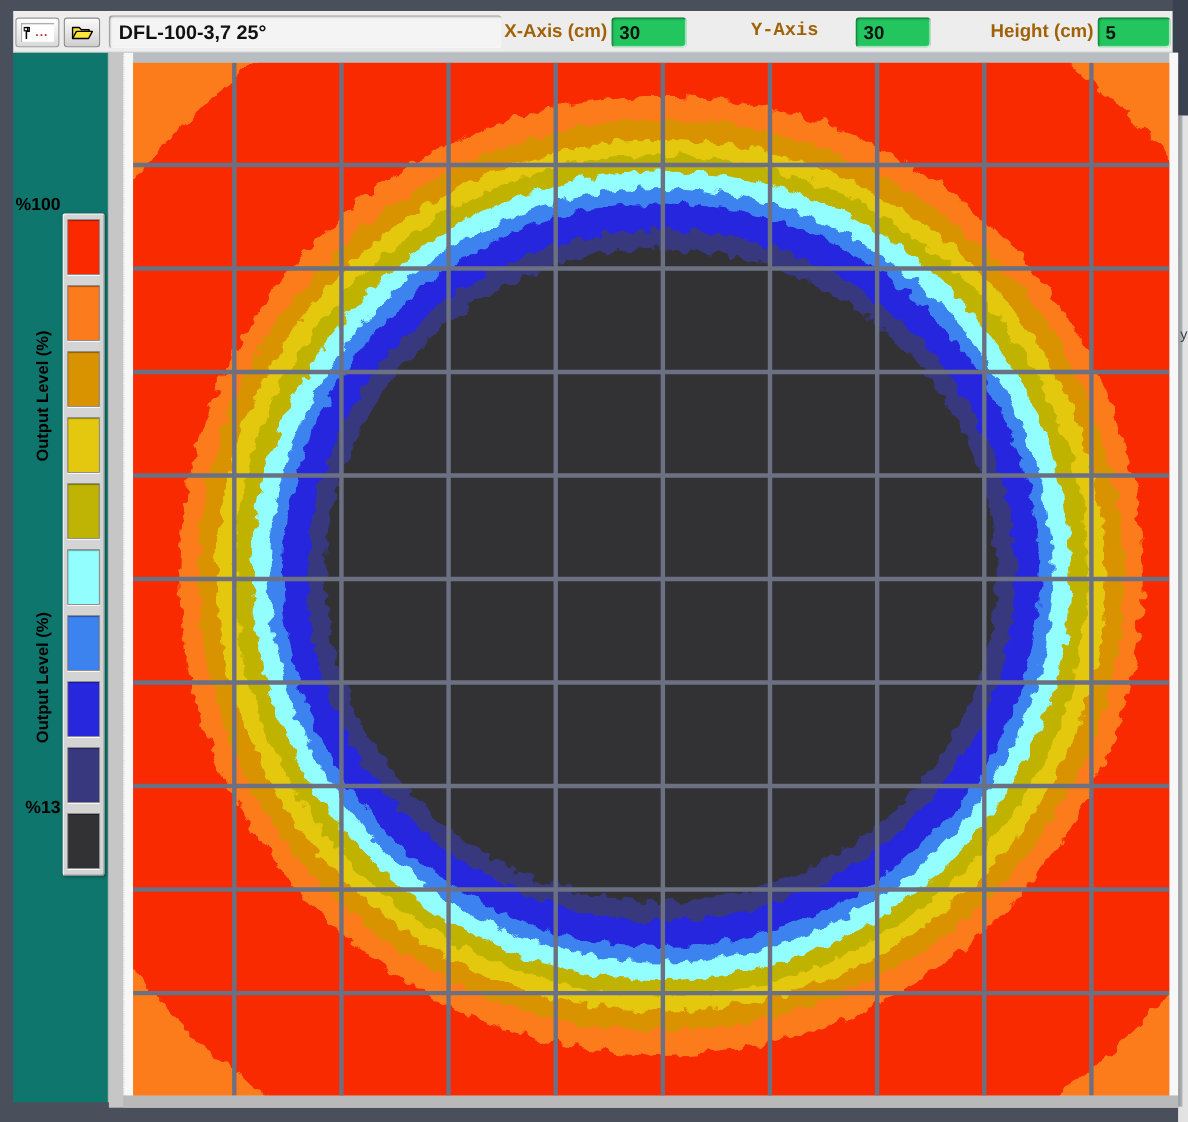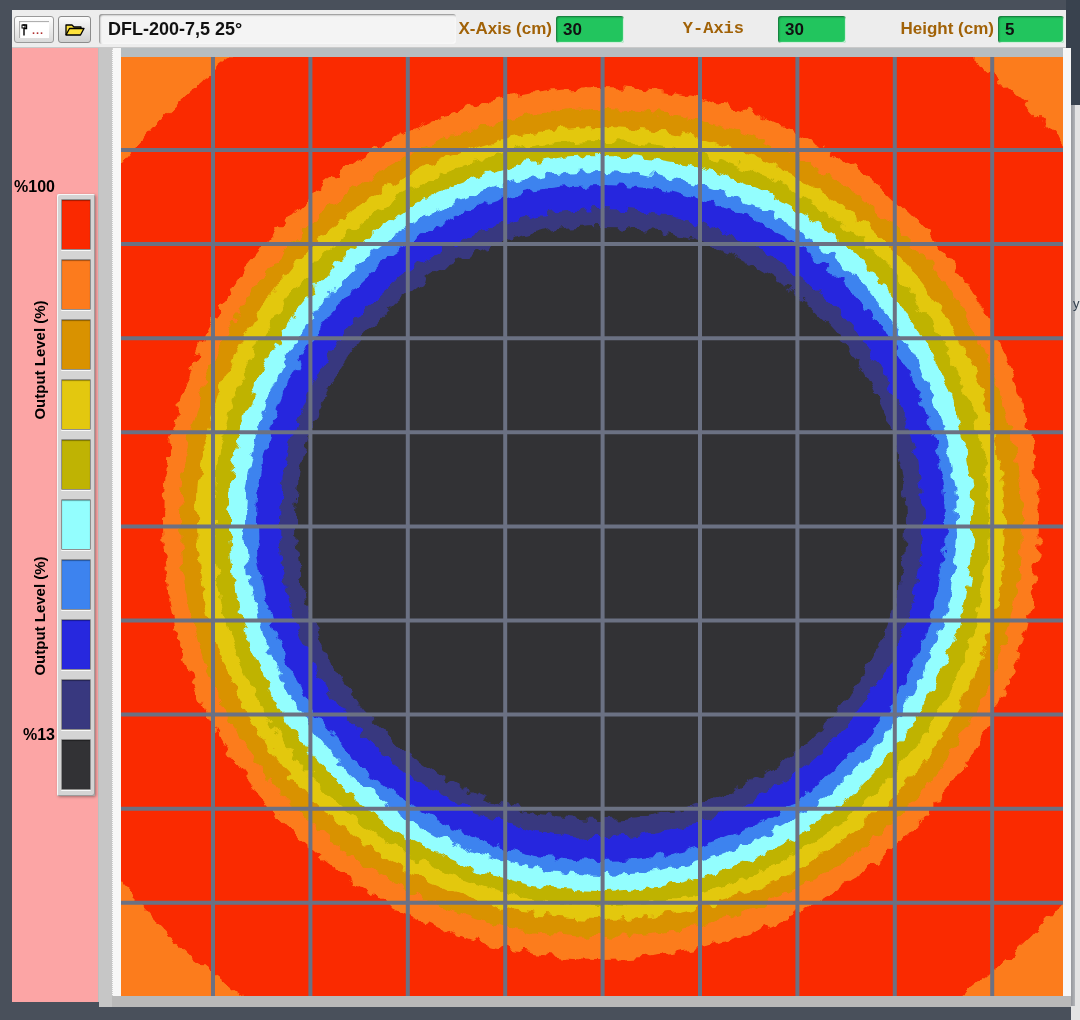"DFL-200-7,5 25°" div.title-field { text: DFL-200-7,5 -> DFL-100-3,7 }
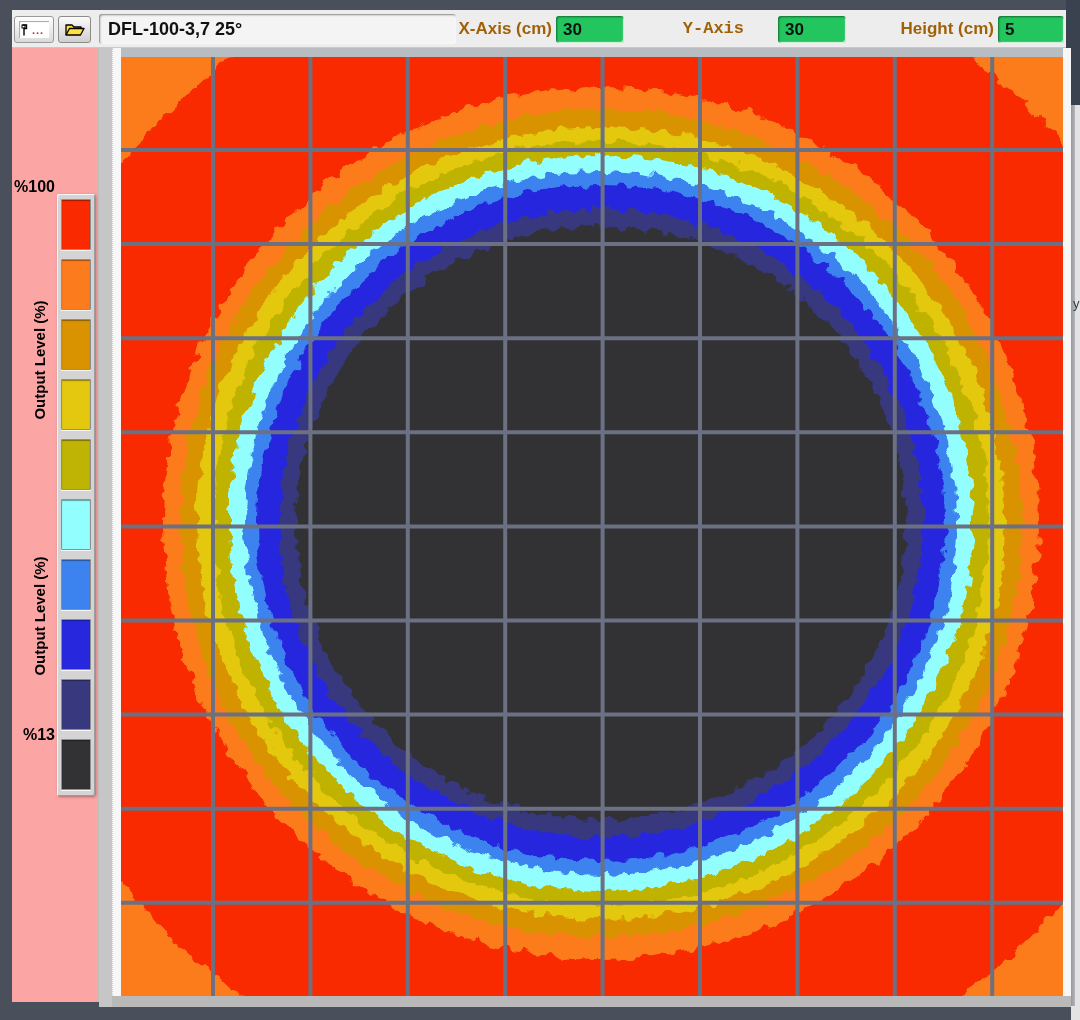"%100" .sidebar { background: #fca5a5 -> #0f766e }
